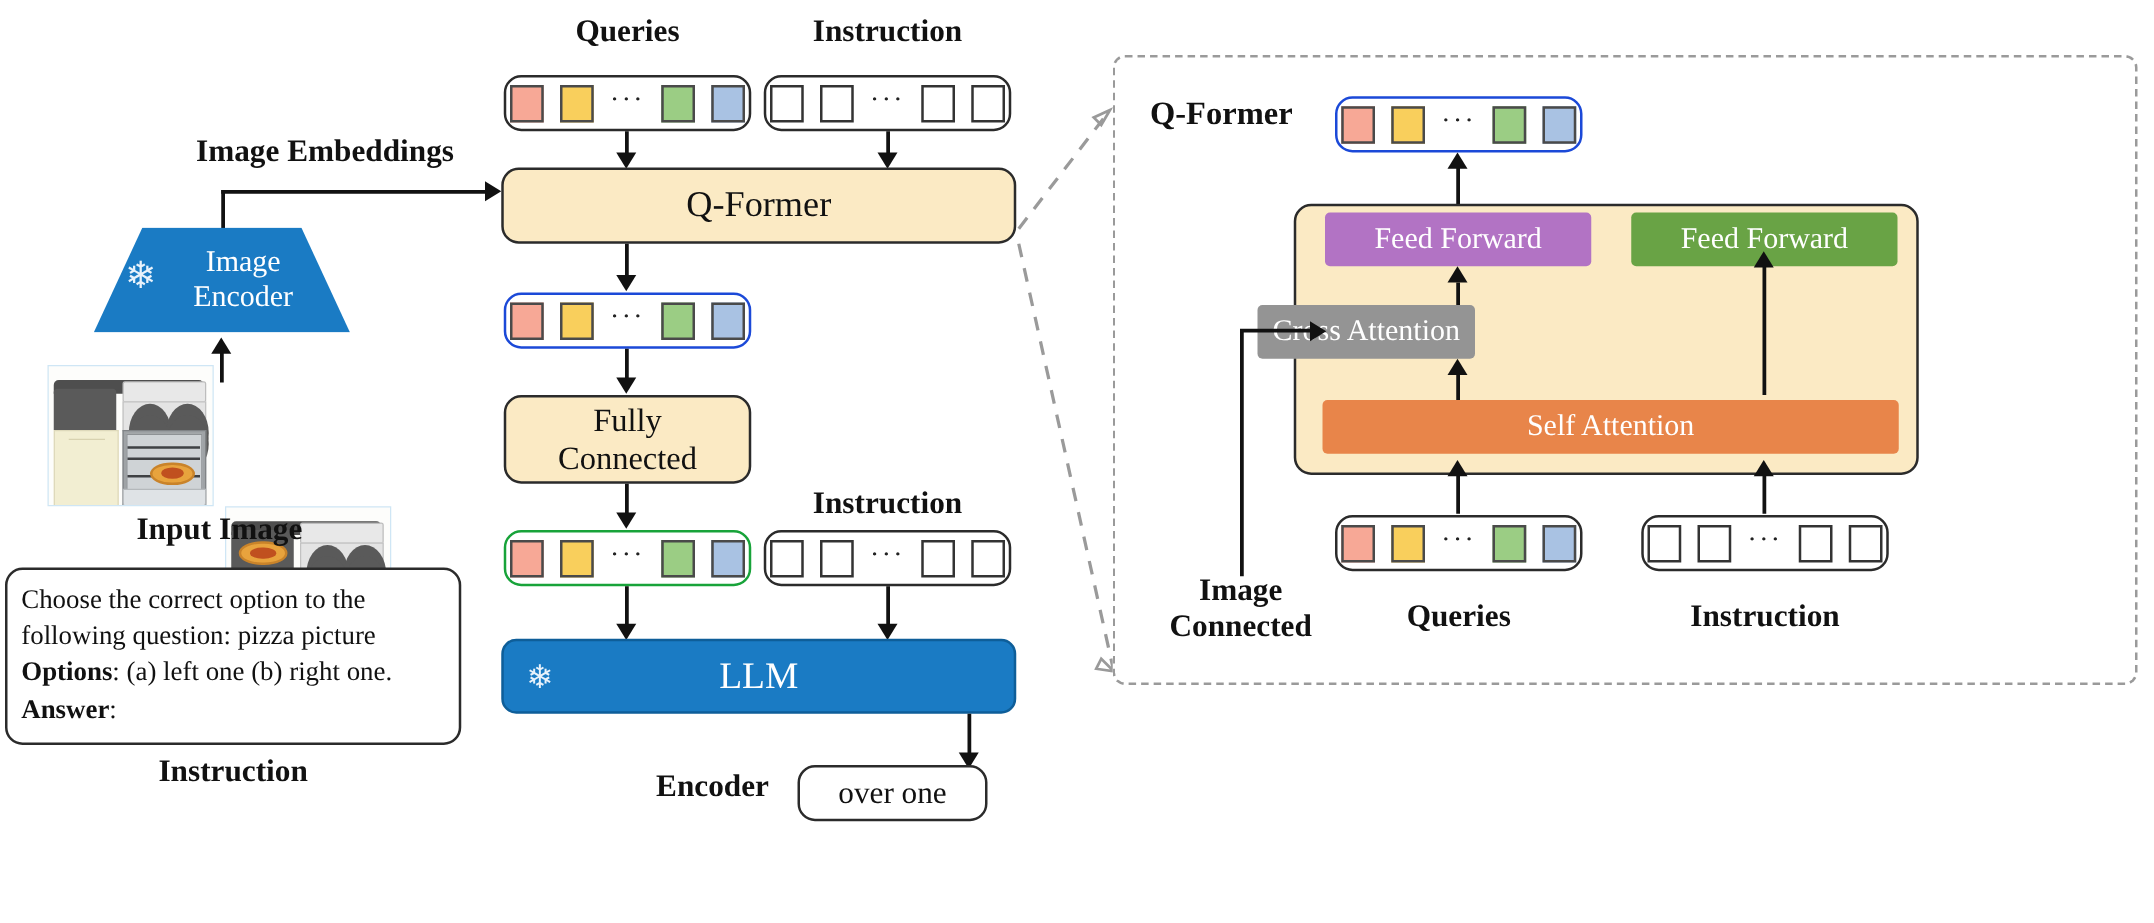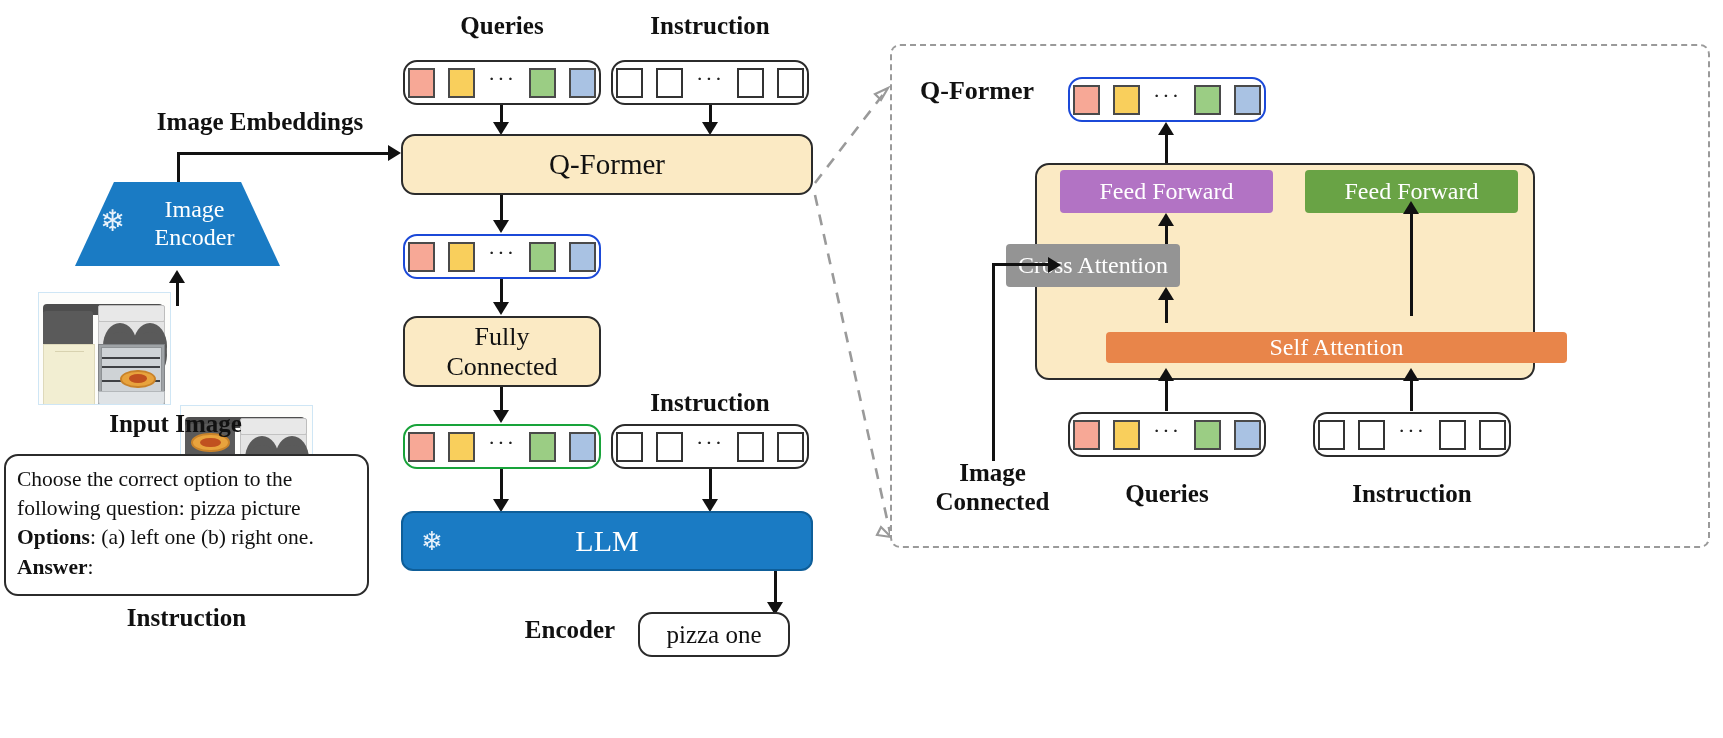"Self Attention" div.abs { height: 31px -> 43px; margin-left: 48px -> none; top: 332px -> 320px }
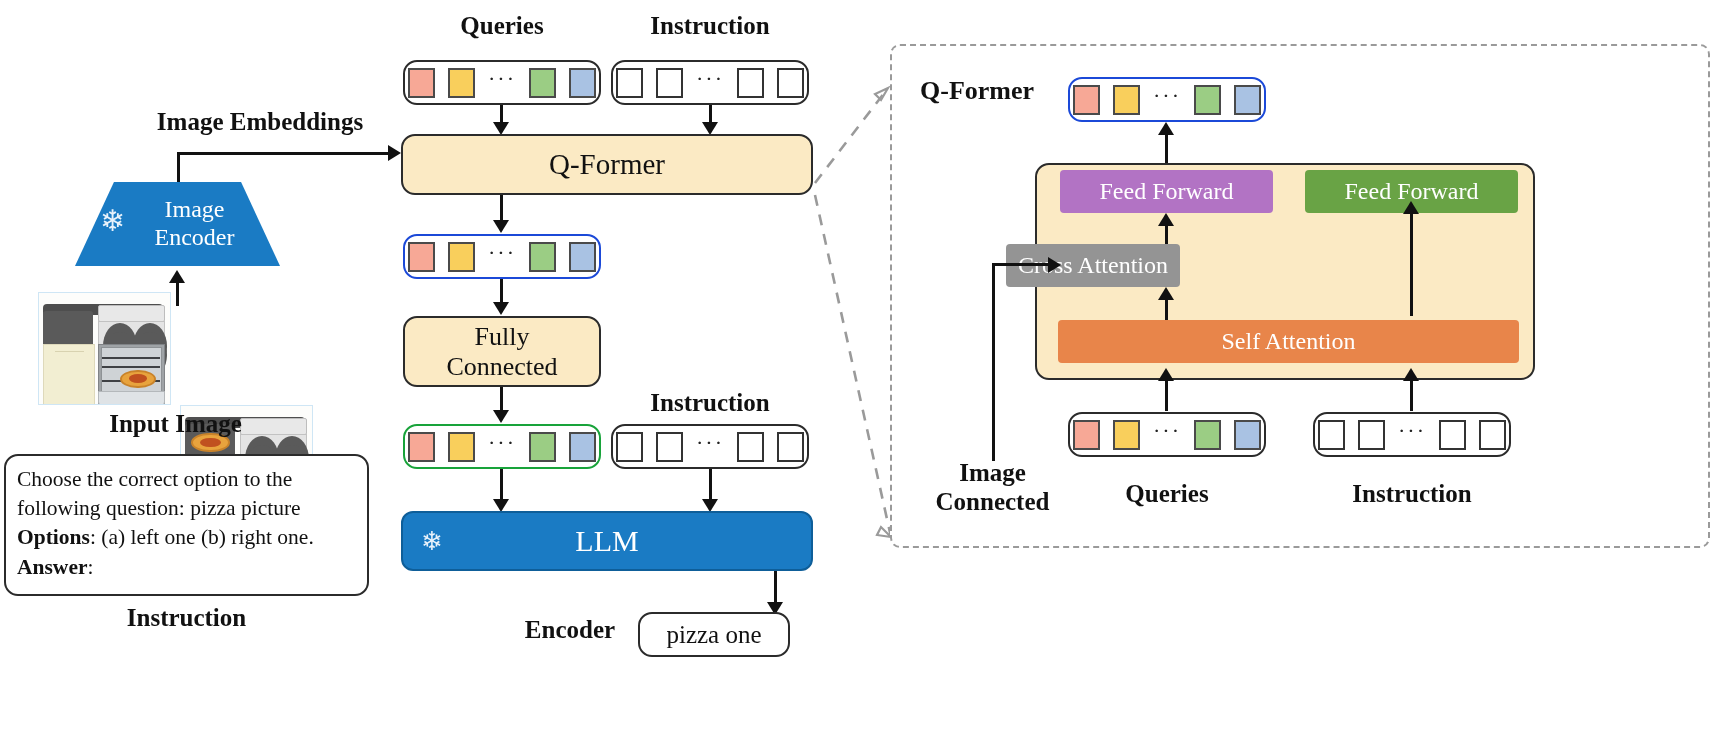"pizza one" span { text: pizza -> over }
